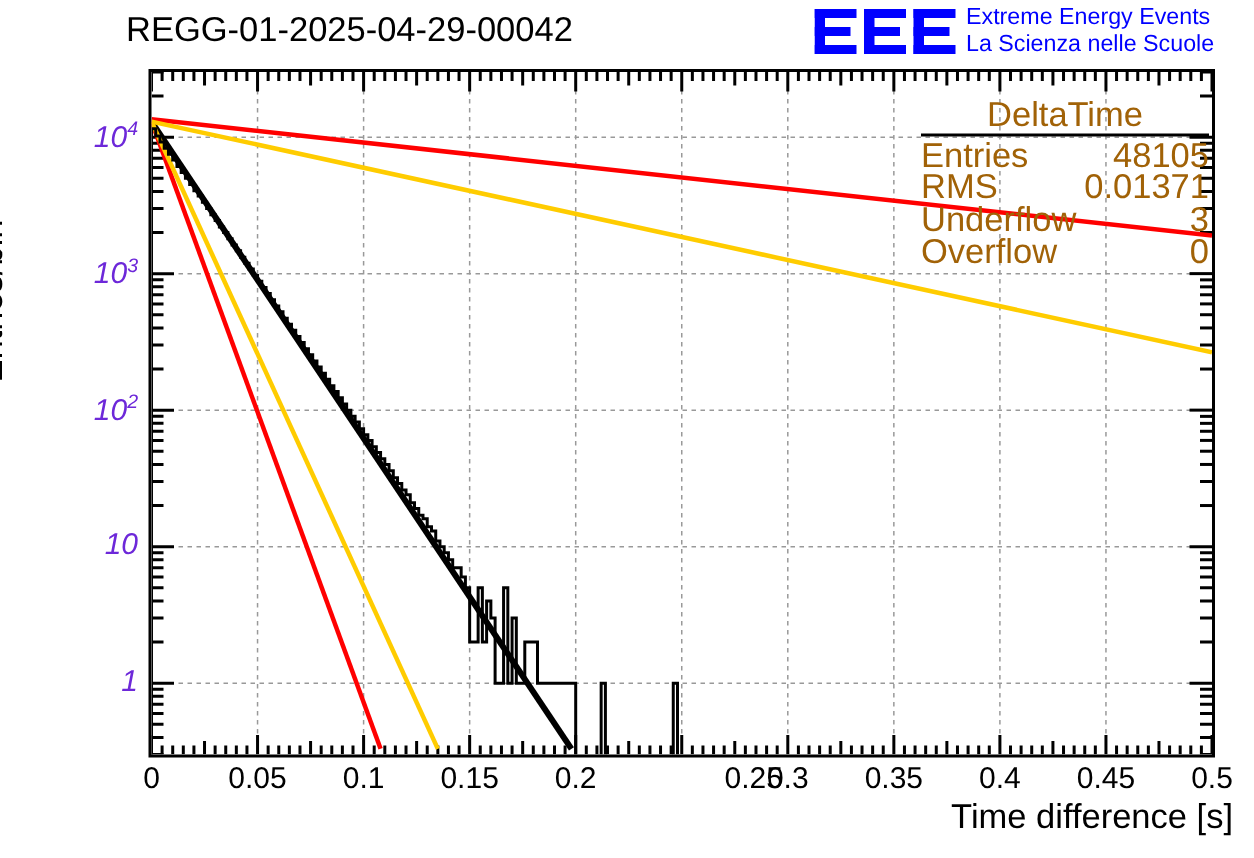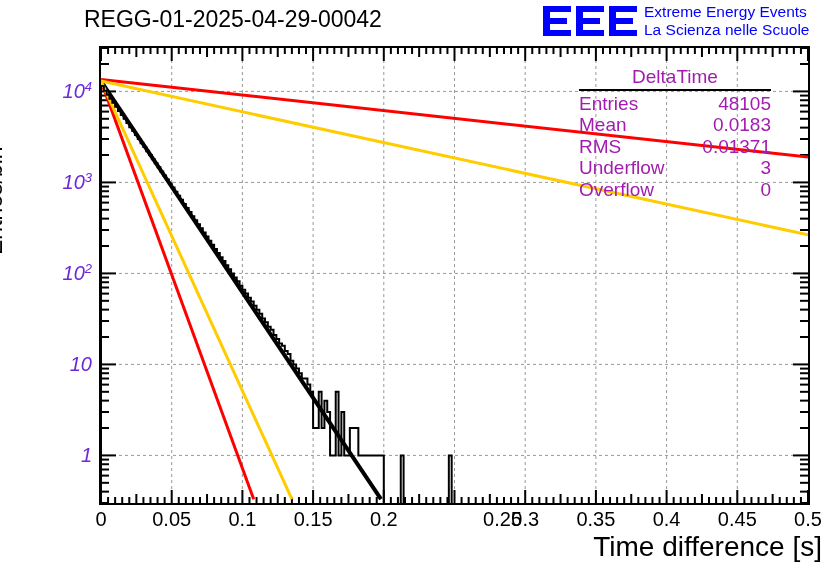"DeltaTime" #stats-box { color: #a21caf -> #a16207; font-size: 19px -> 23px; left: 579px -> 614px }
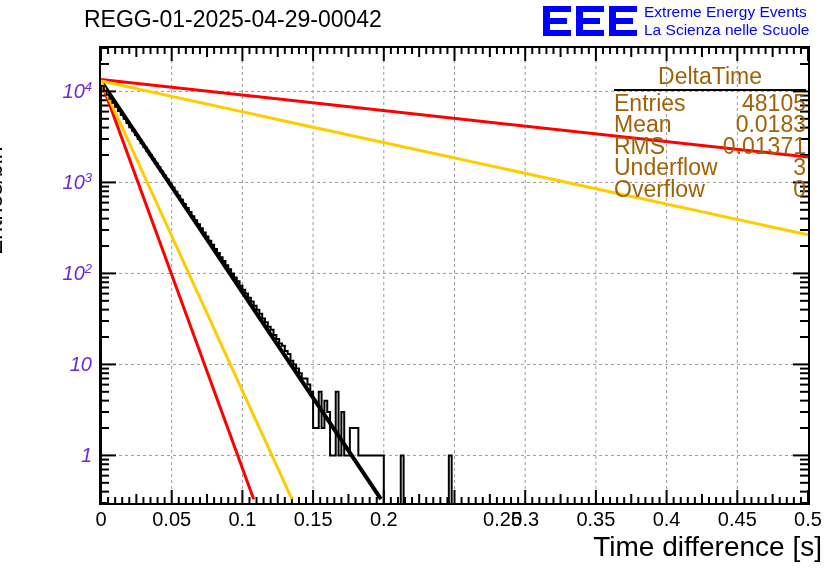"Mean" div.stat-row { html: <div> <span>Mean</span> <span>0.0183</span> </div> -> none }
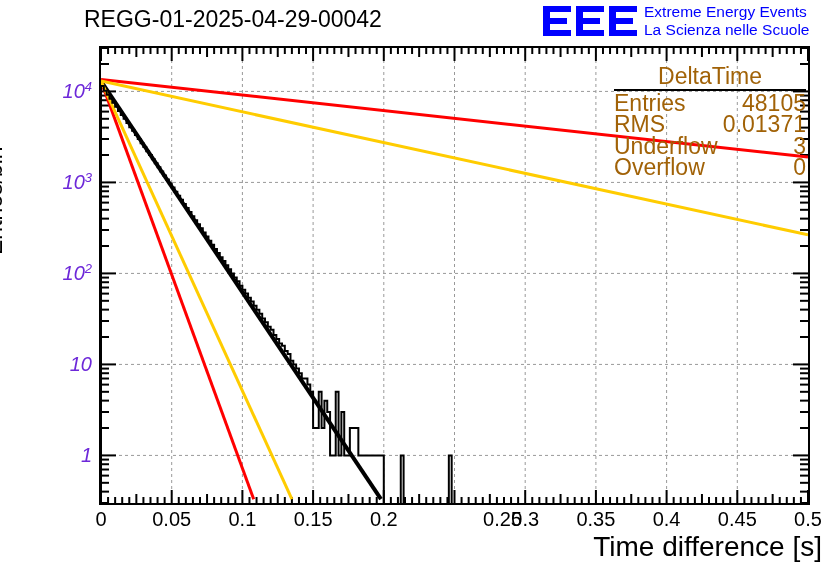"Time difference [s]" #xaxis-title { font-size: 28px -> 23px }
